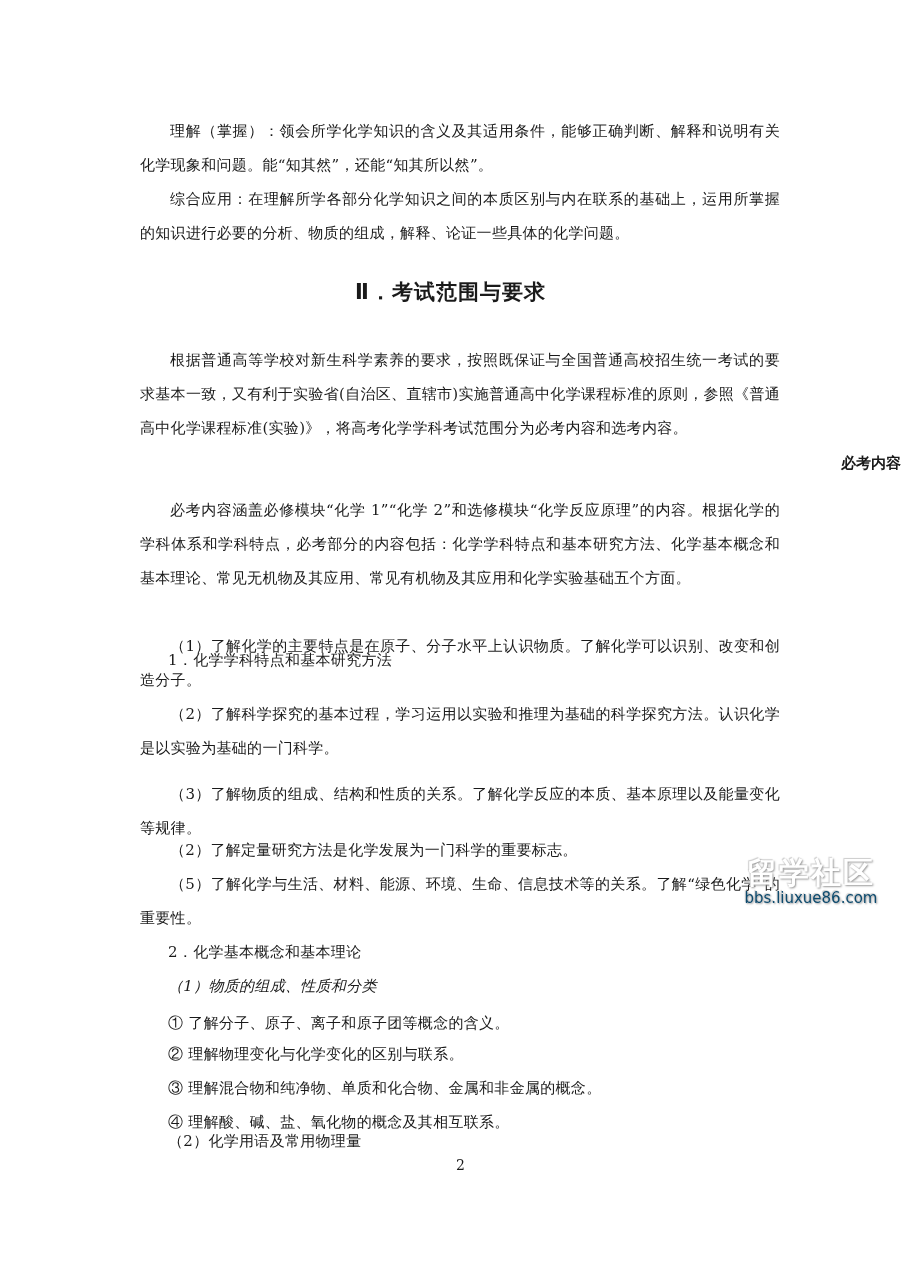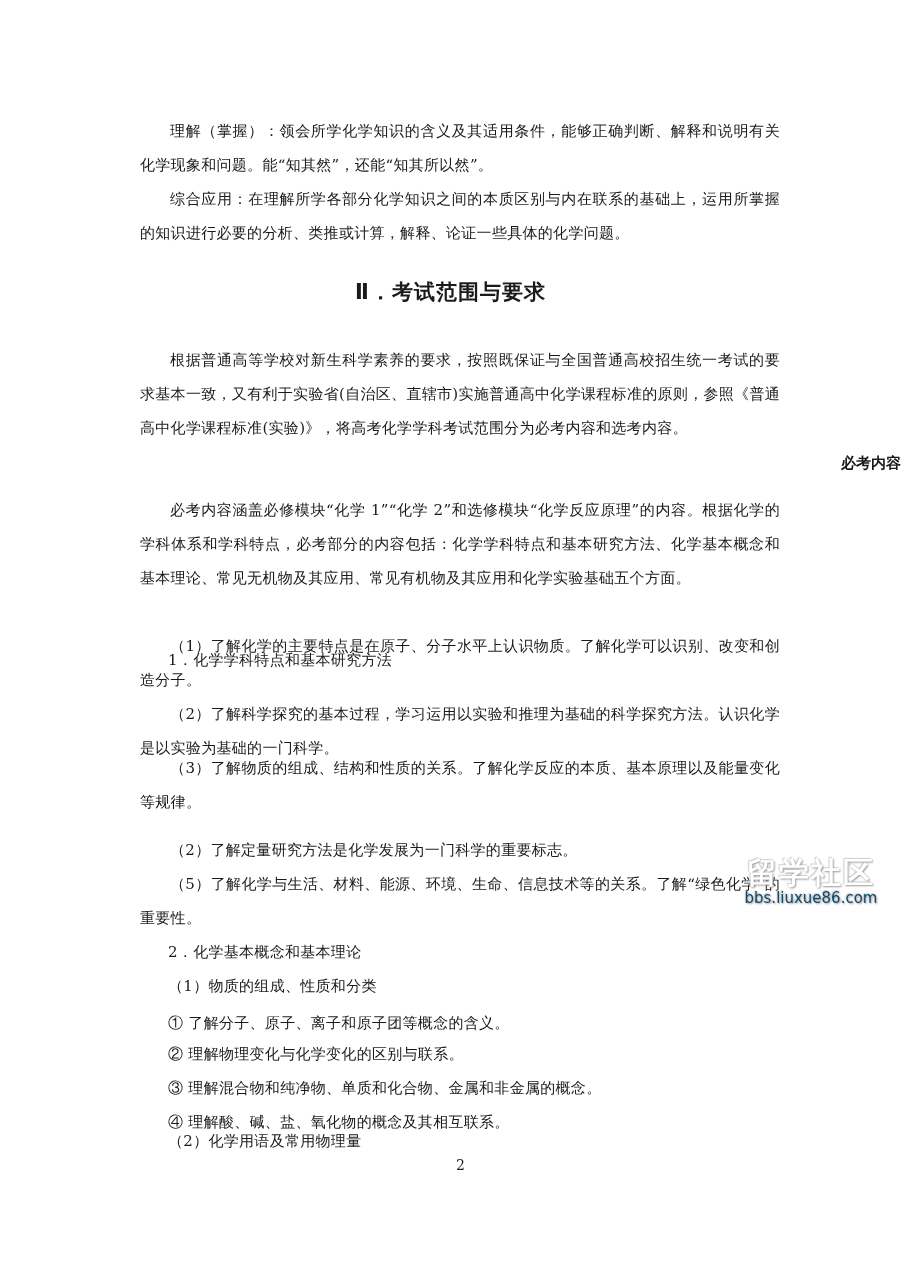"综合应用：在理解所学各部分化学知识之间的本质区别与内在联系的基础上，运用所掌握的" p.p { text: 类推或计算 -> 物质的组成 }
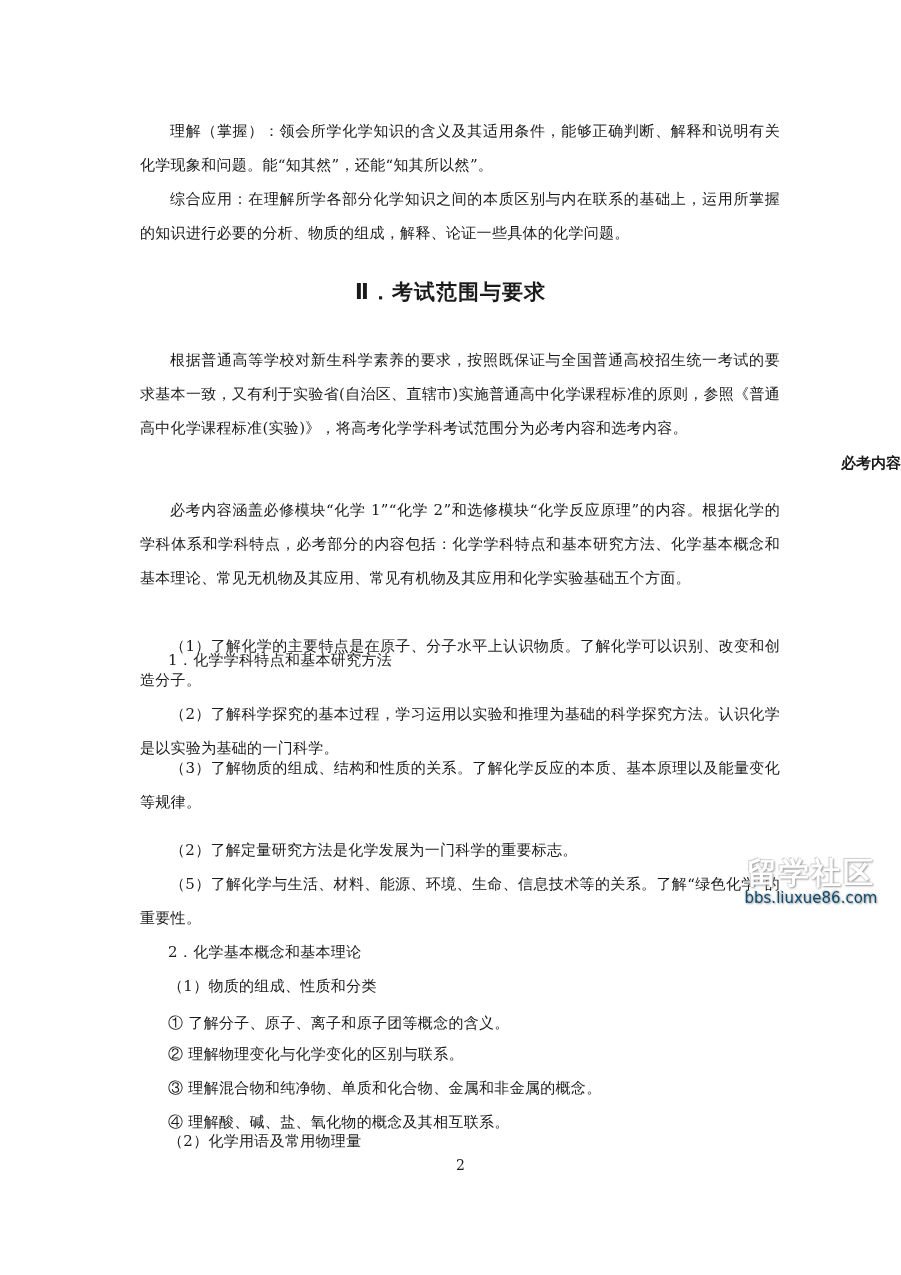"（3）了解物质的组成、结构和性质的关系。了解化学反应的本质、基本原理以及能量变化" p.p { top: 751px -> 777px }
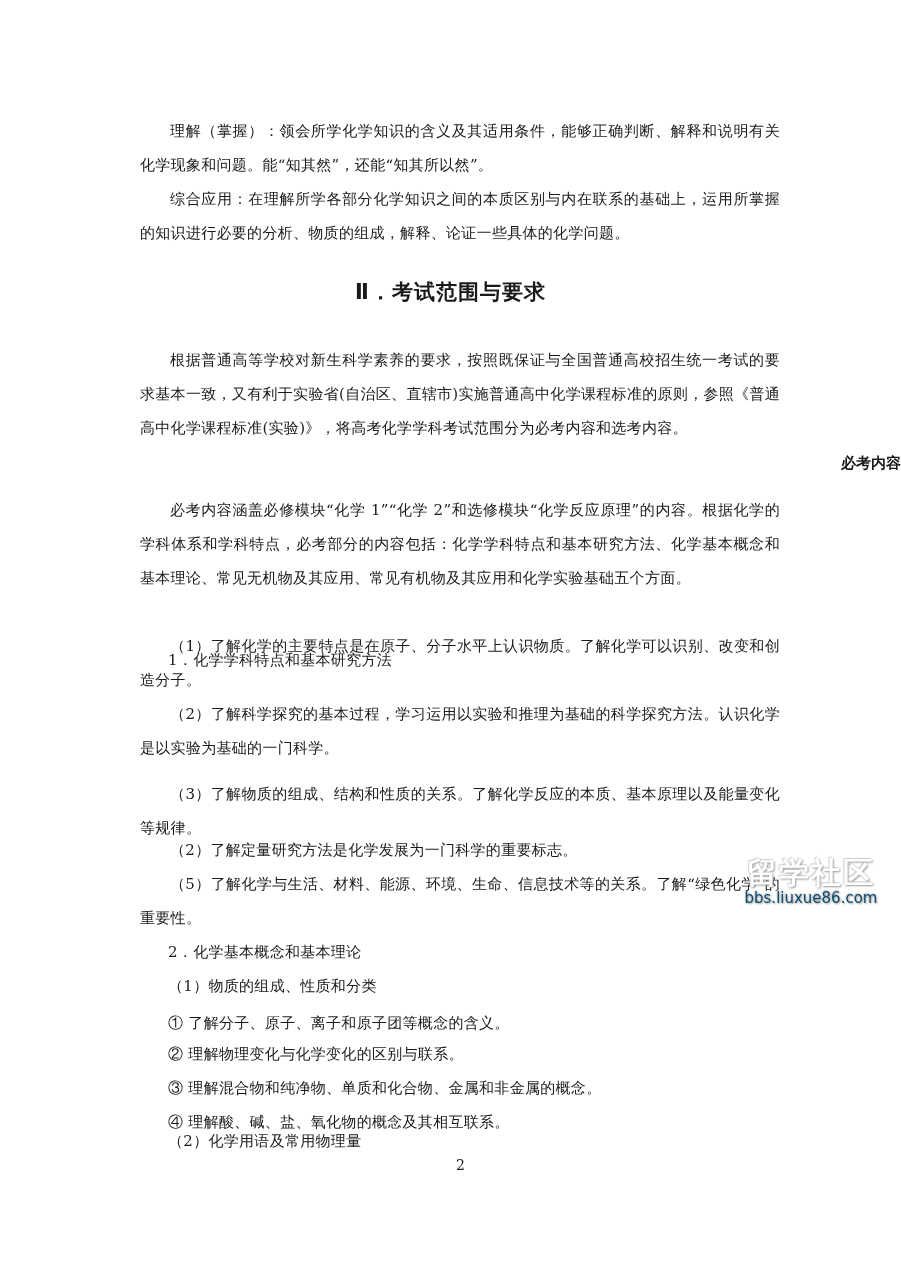"（1）物质的组成、性质和分类" p.p { font-style: none -> italic }
